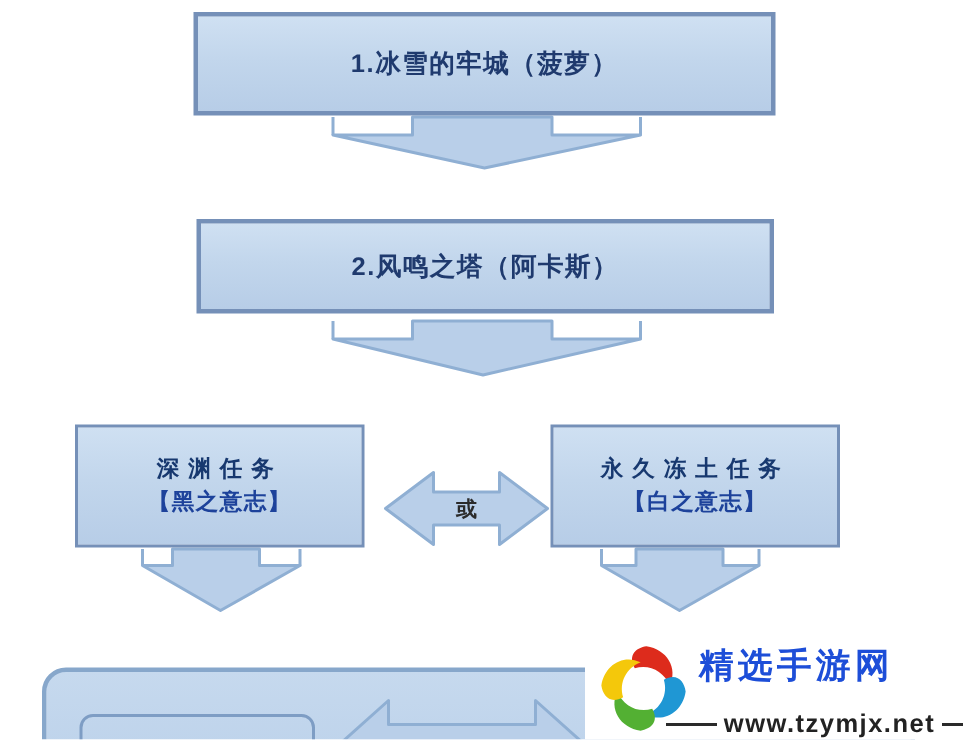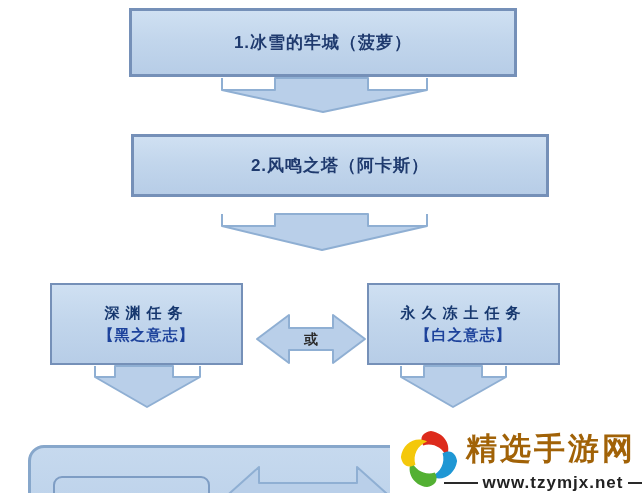"2.风鸣之塔（阿卡斯）" #box2 { top: 134px -> 146px; width: 418px -> 385px }
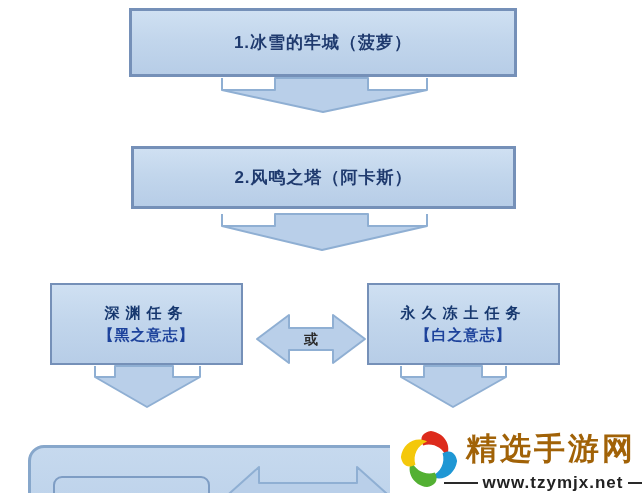"精选手游网" .wm-name { color: #a16207 -> #1d4ed8; font-size: 31px -> 23px }
